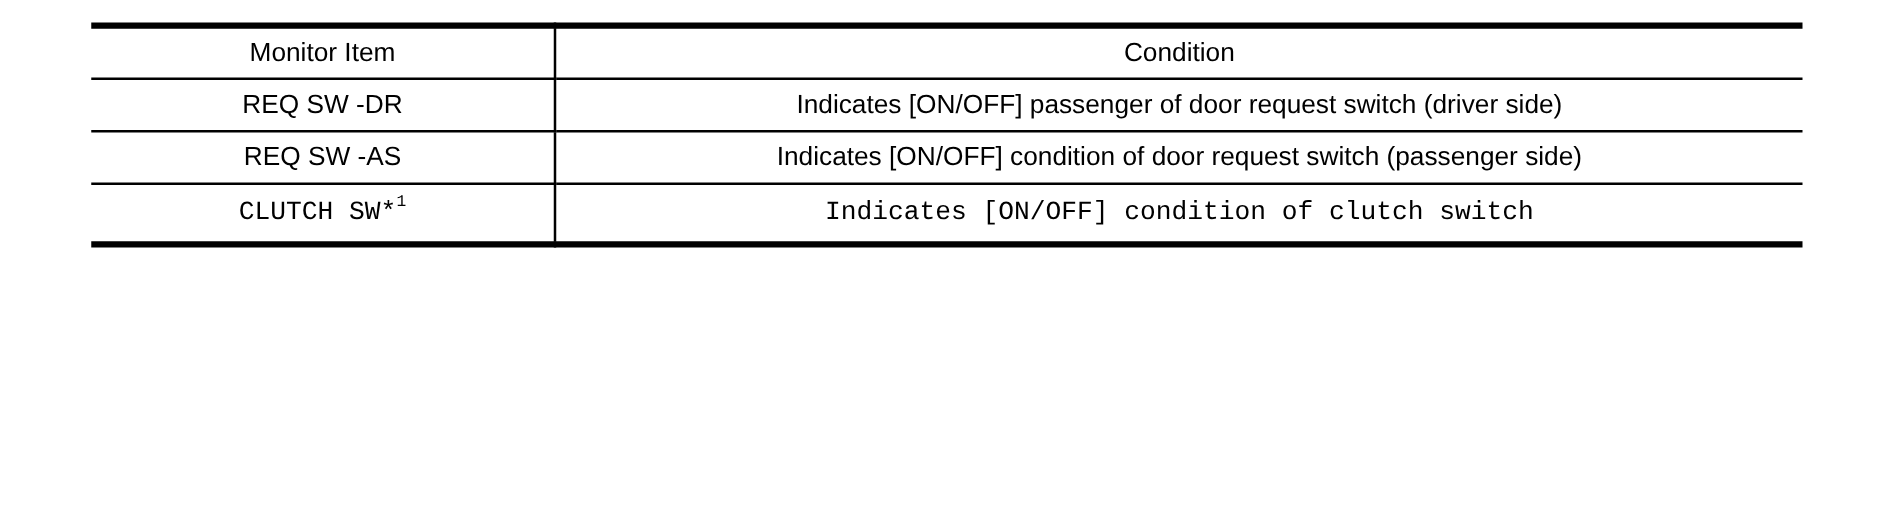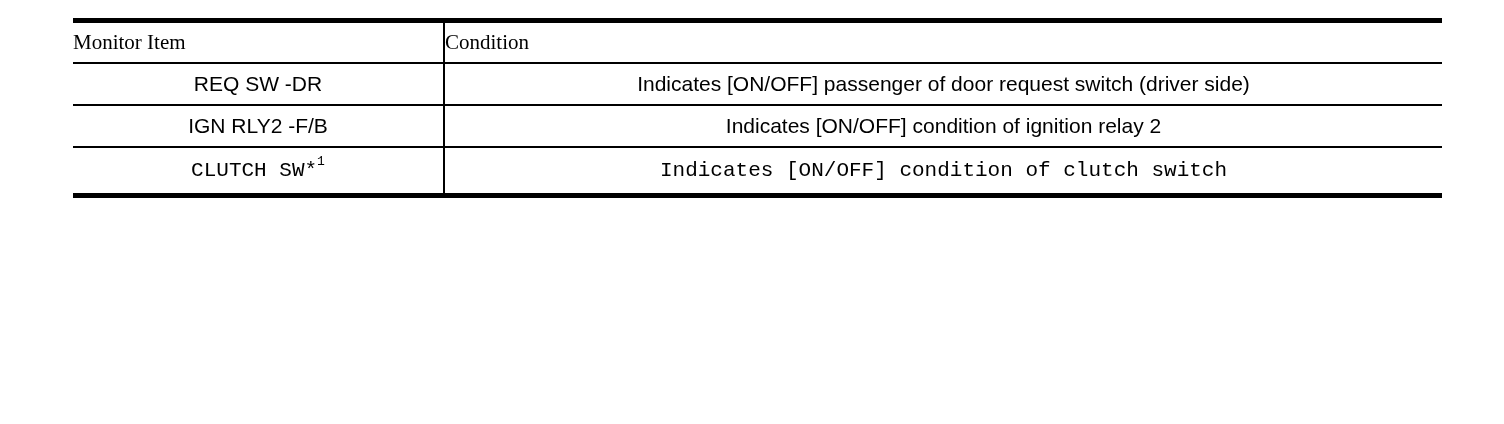"Monitor Item" tr.hrow th { font-family: Liberation Serif, serif -> none; text-align: left -> center }
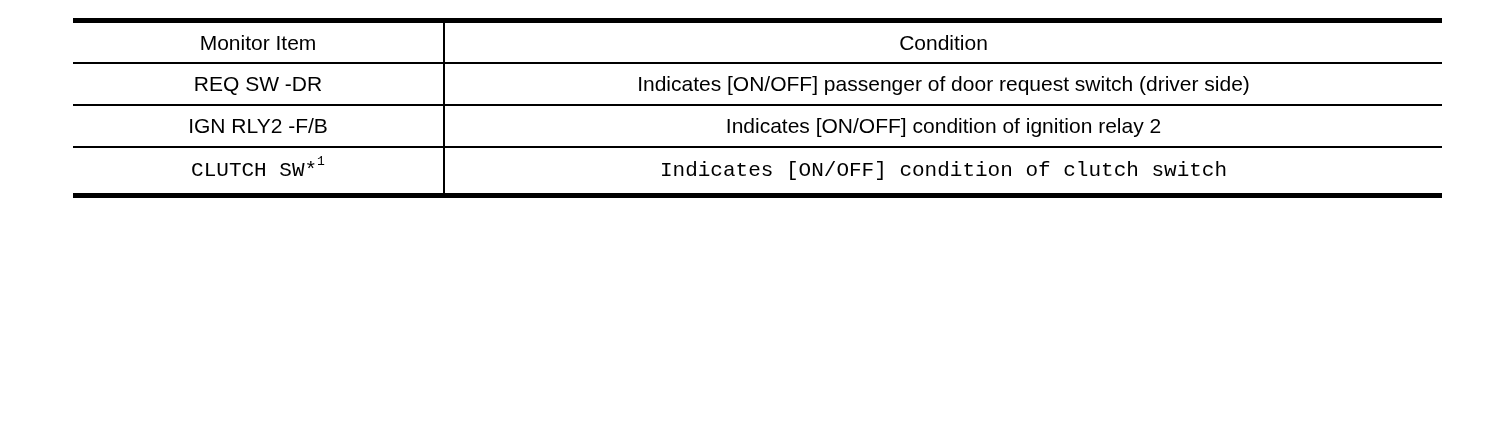"REQ SW -AS" tr.brow { html: none -> <tr> <td>REQ SW -AS</td> <td>Indicates [ON/OFF] condition of door request switch (passenger side)</td> </tr> }
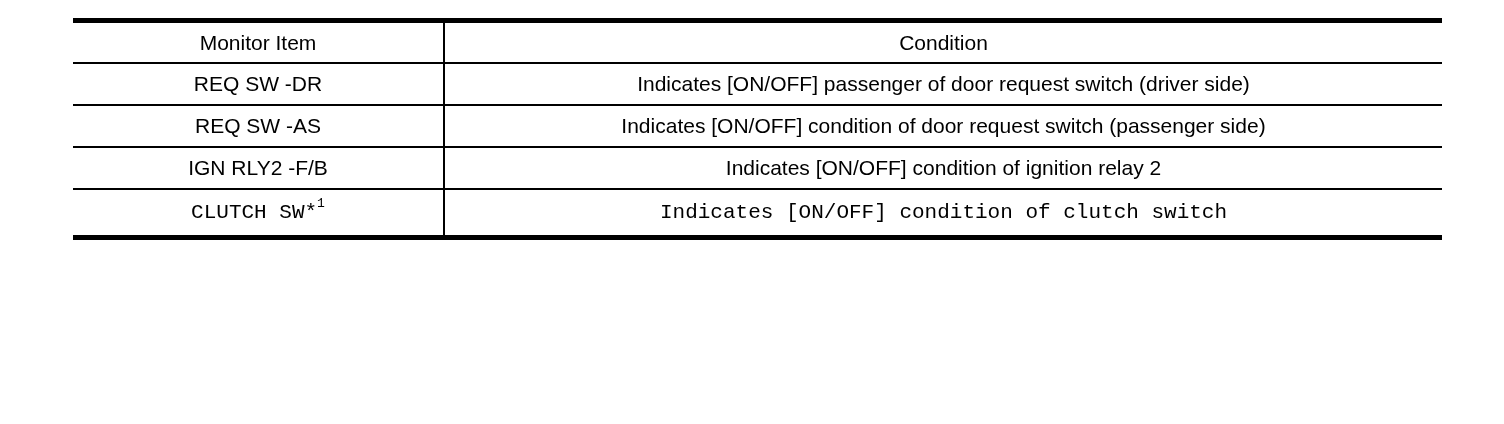"IGN RLY2 -F/B" tr.brow { html: <tr> <td>IGN RLY2 -F/B</td> <td>Indicates [ON/OFF] condition of ignition relay 2</td> </tr> -> none }
